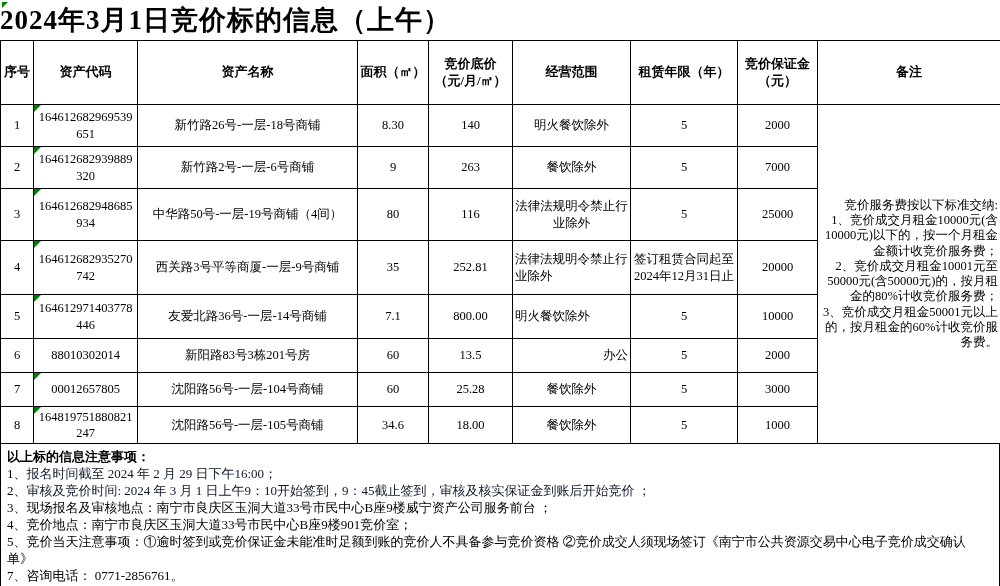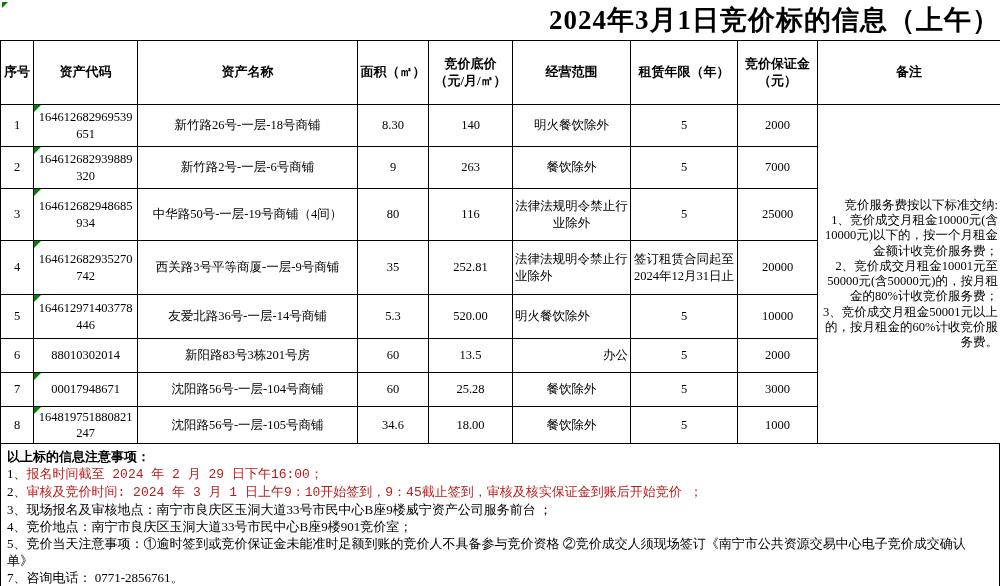"2024年3月1日竞价标的信息（上午）" .title-bar { justify-content: flex-end -> flex-start }
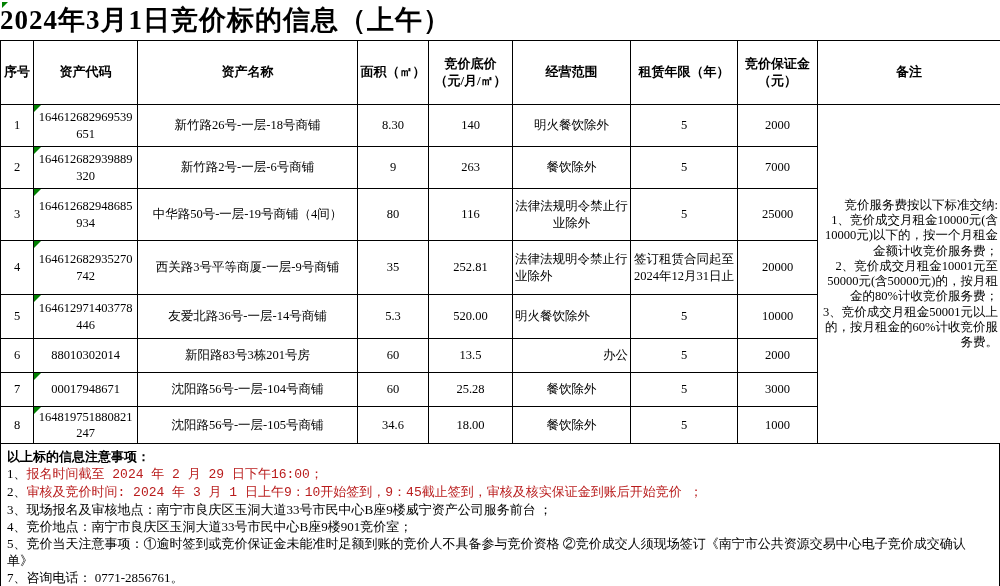"5.3" td { text: 5.3 -> 7.1 }
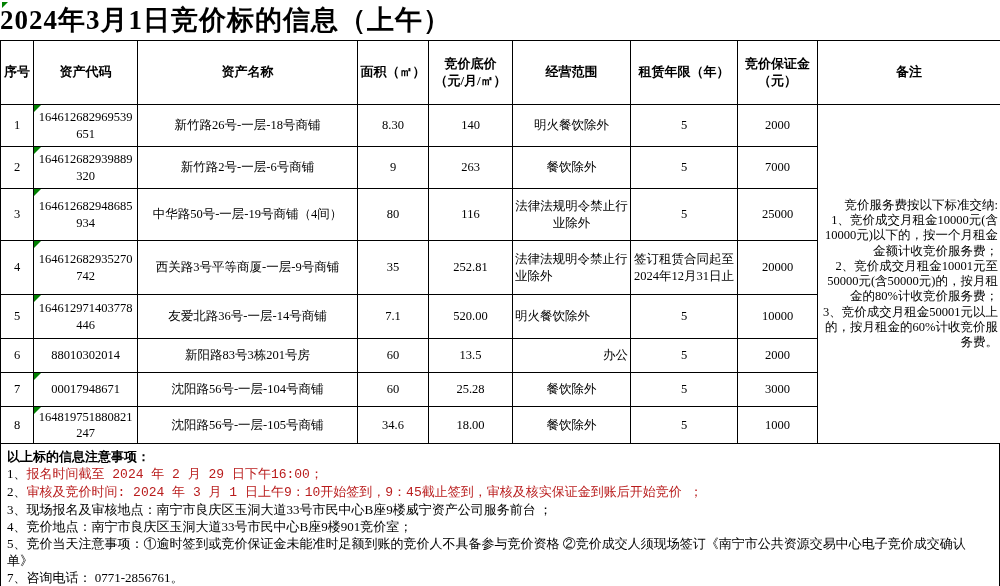"520.00" td { text: 520.00 -> 800.00 }
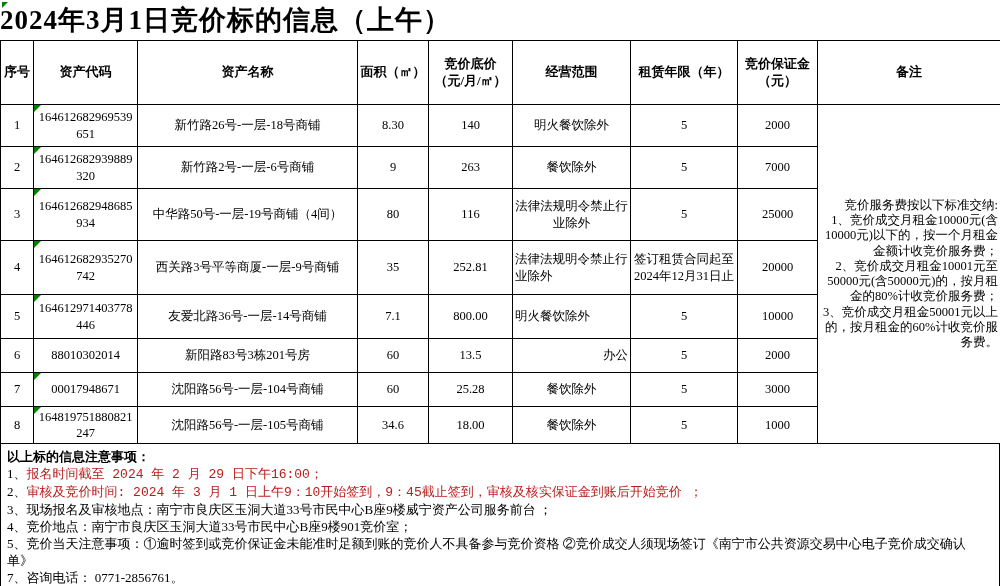"00017948671" span { text: 00017948671 -> 00012657805 }
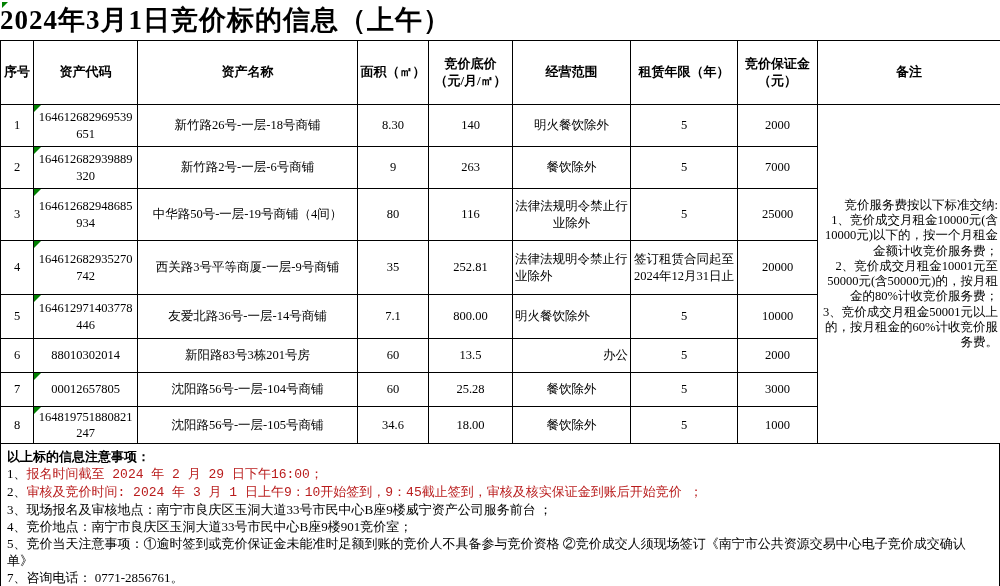"报名时间截至 2024 年 2 月" .red { color: #b91c1c -> #0f172a; font-family: Liberation Mono, monospace -> none }
